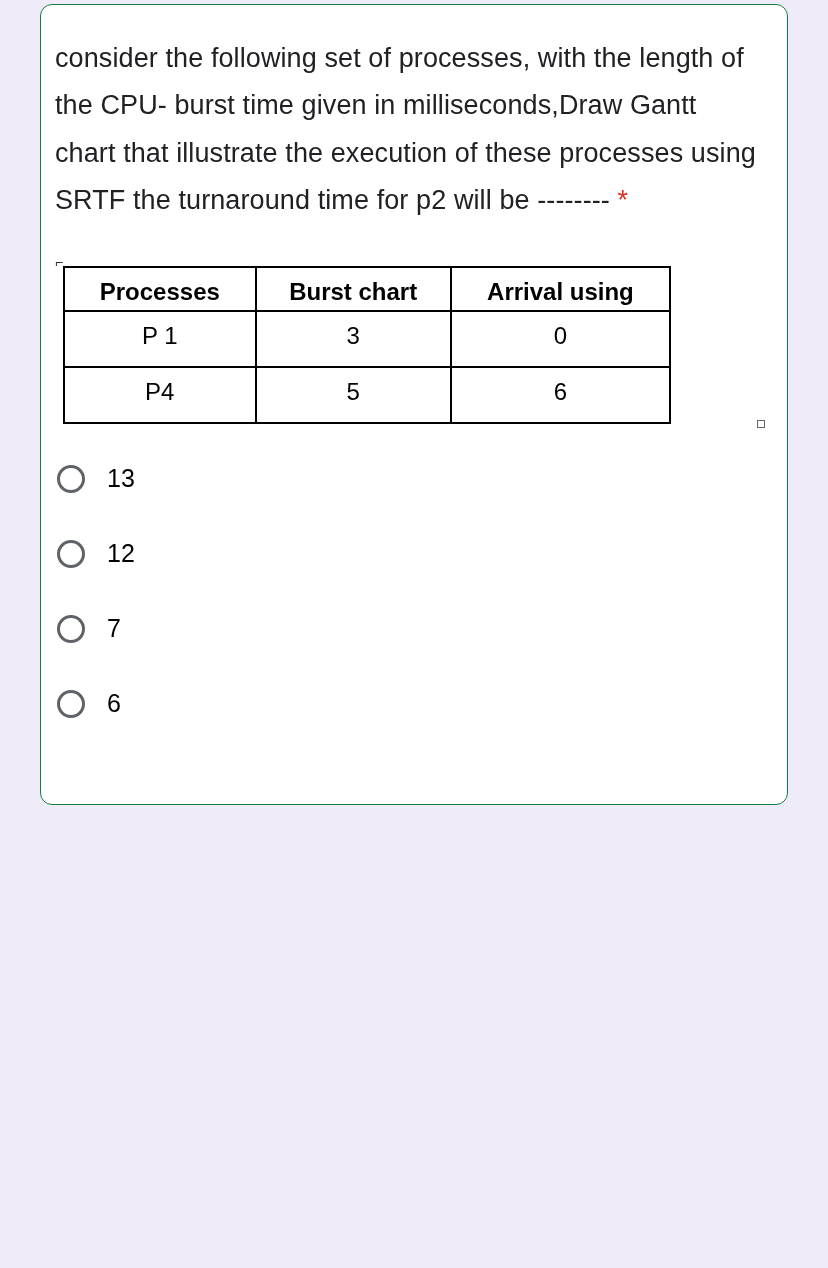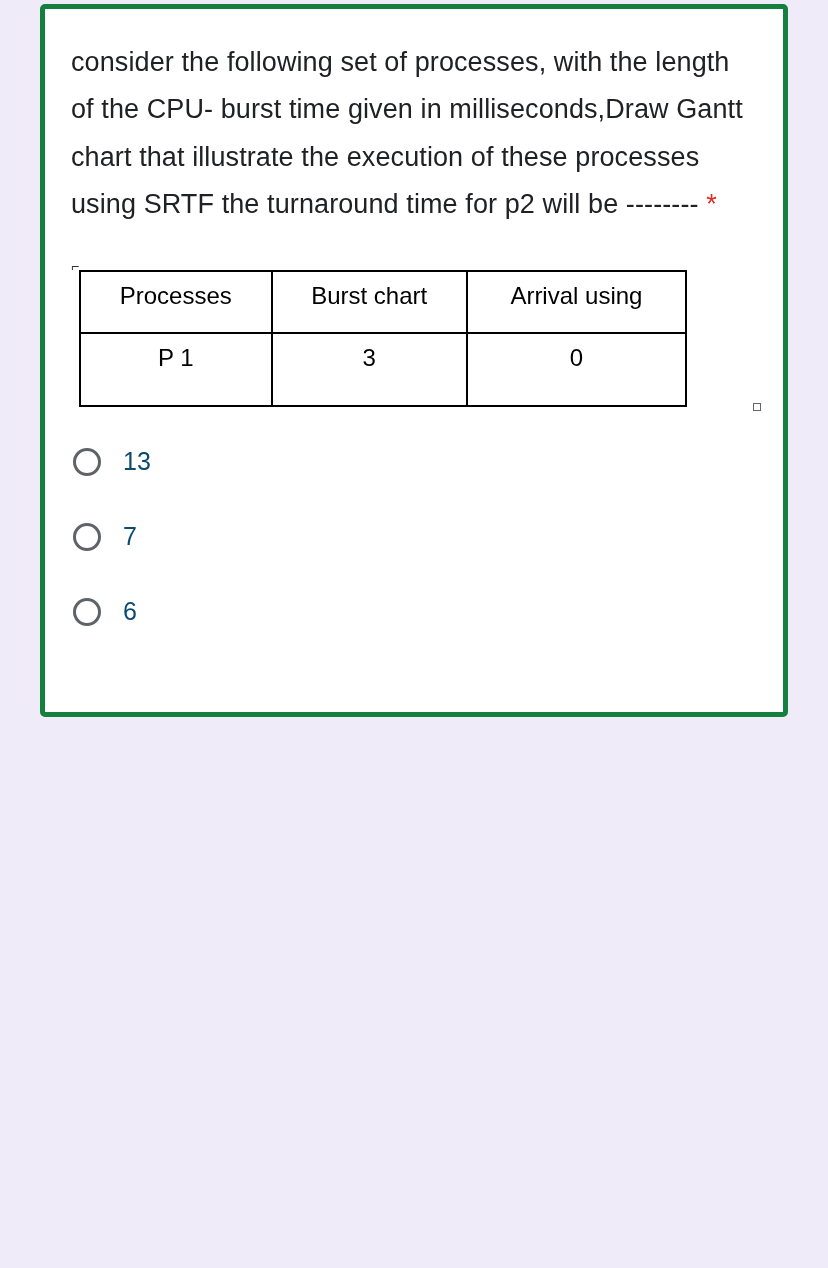"consider the following set of" .card { border: 5px solid #15803d -> 1px solid #15803d; border-radius: 5px -> 12px; padding: 30px 30px 40px 26px -> 30px 30px 40px 14px }
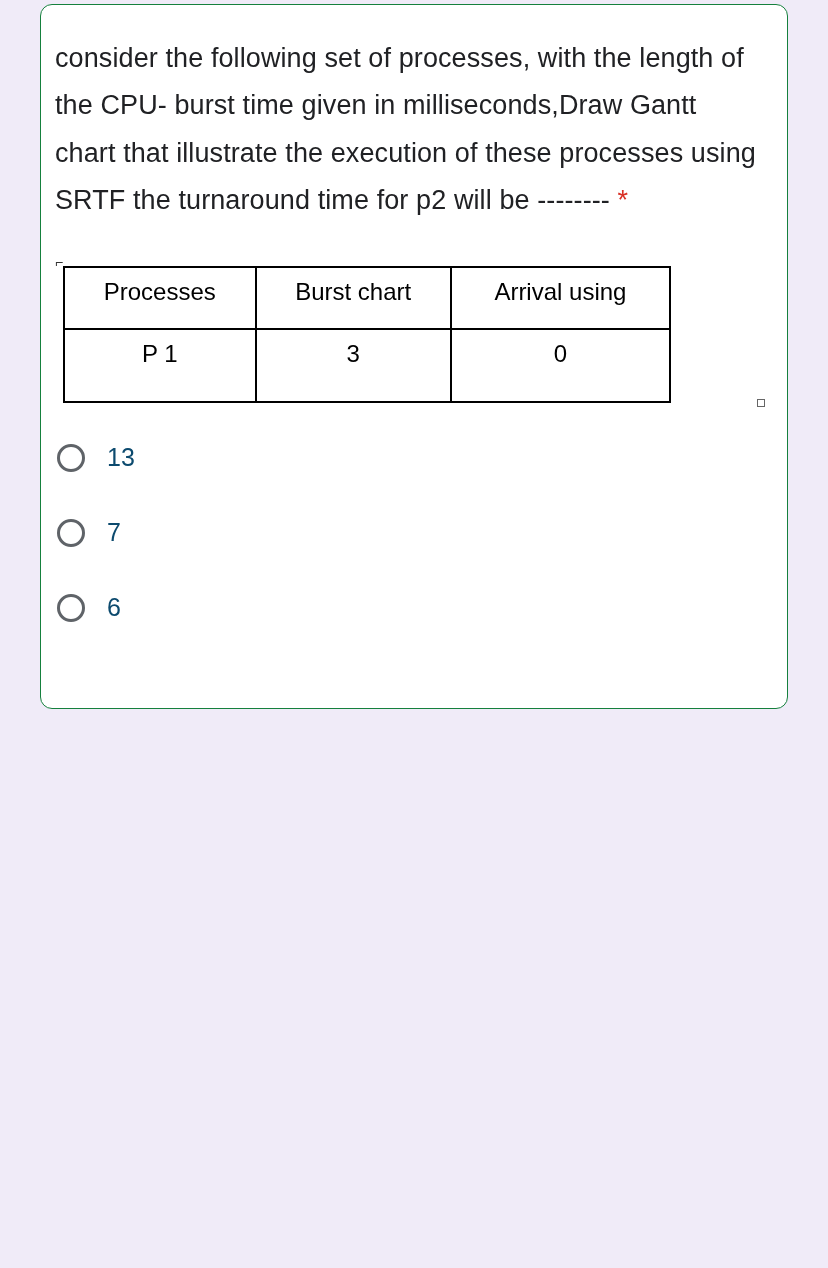"Processes" th { font-weight: 400 -> 700; height: 62px -> 44px }
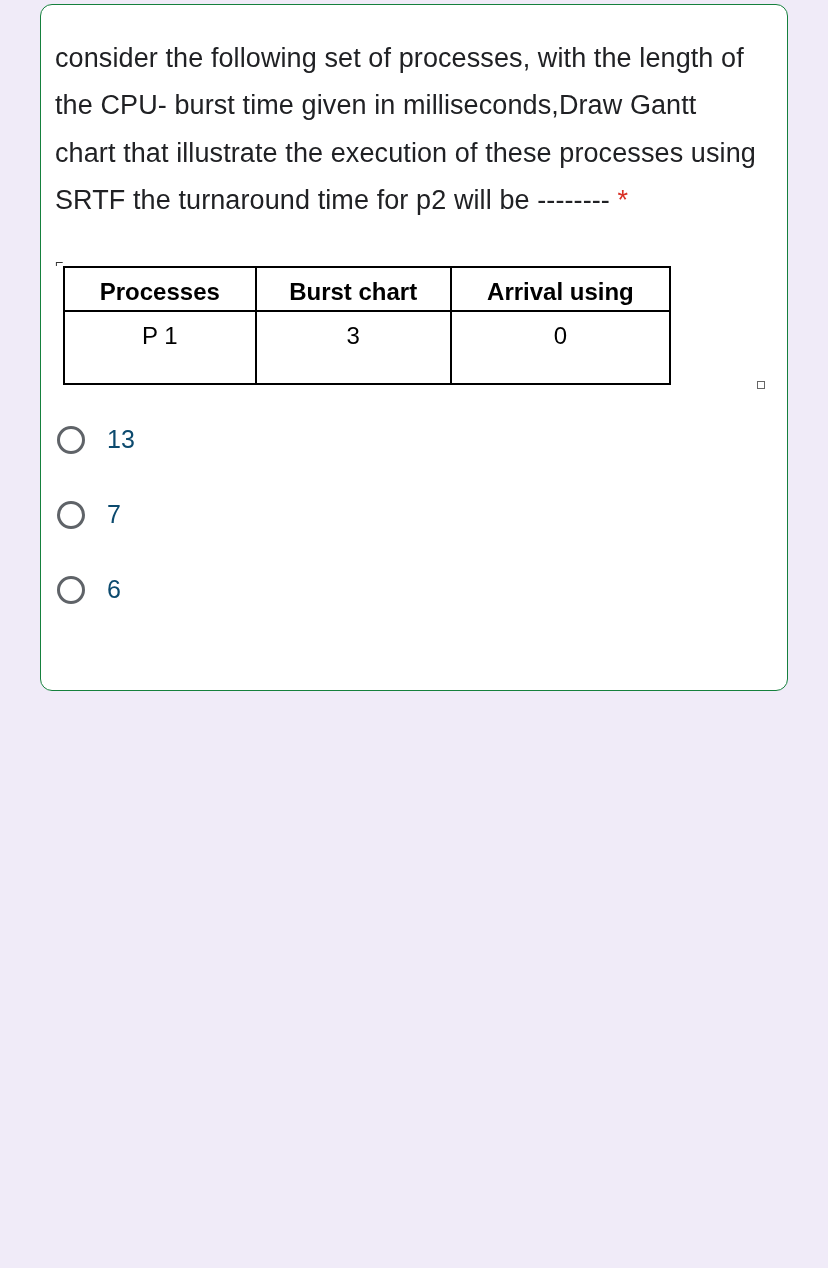"P 1" th, td { height: 73px -> 56px }
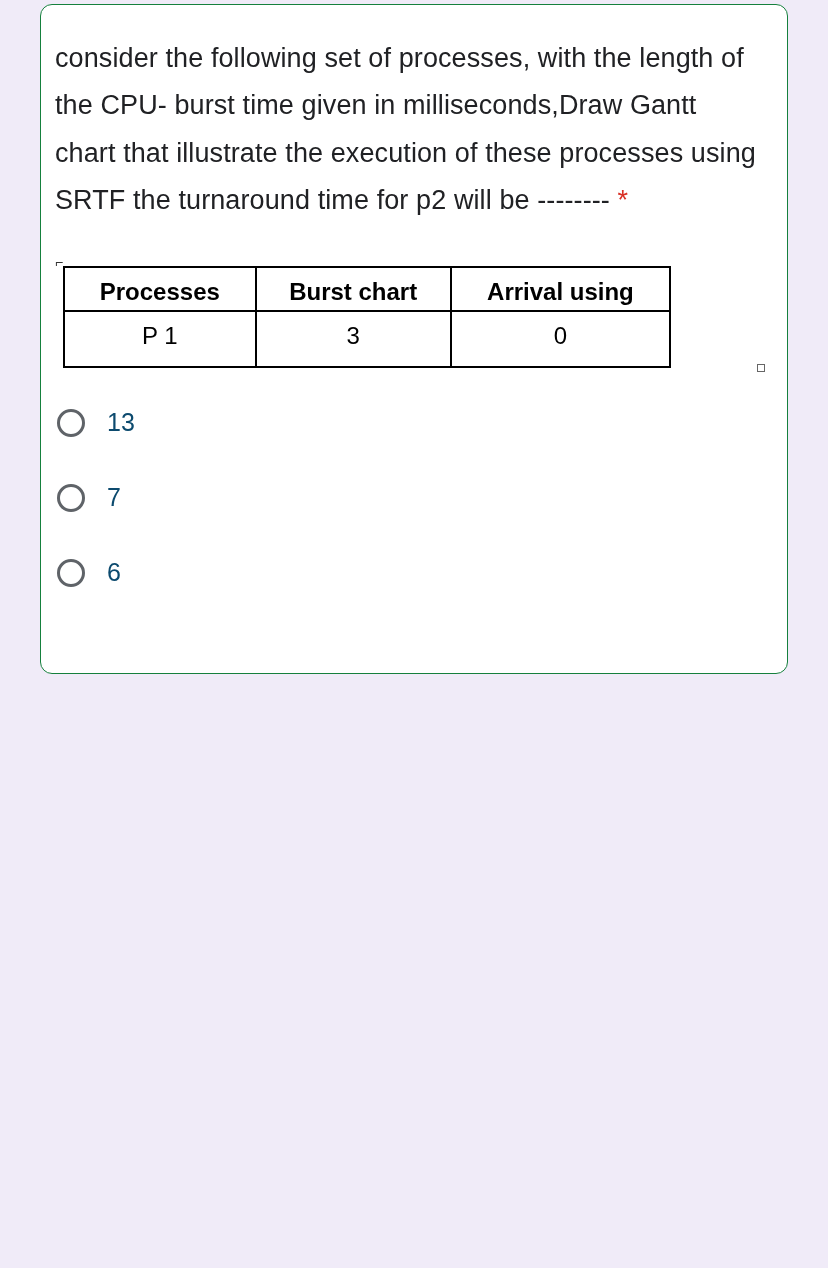"P4" tr { html: none -> <tr> <td>P4</td> <td>5</td> <td>6</td> </tr> }
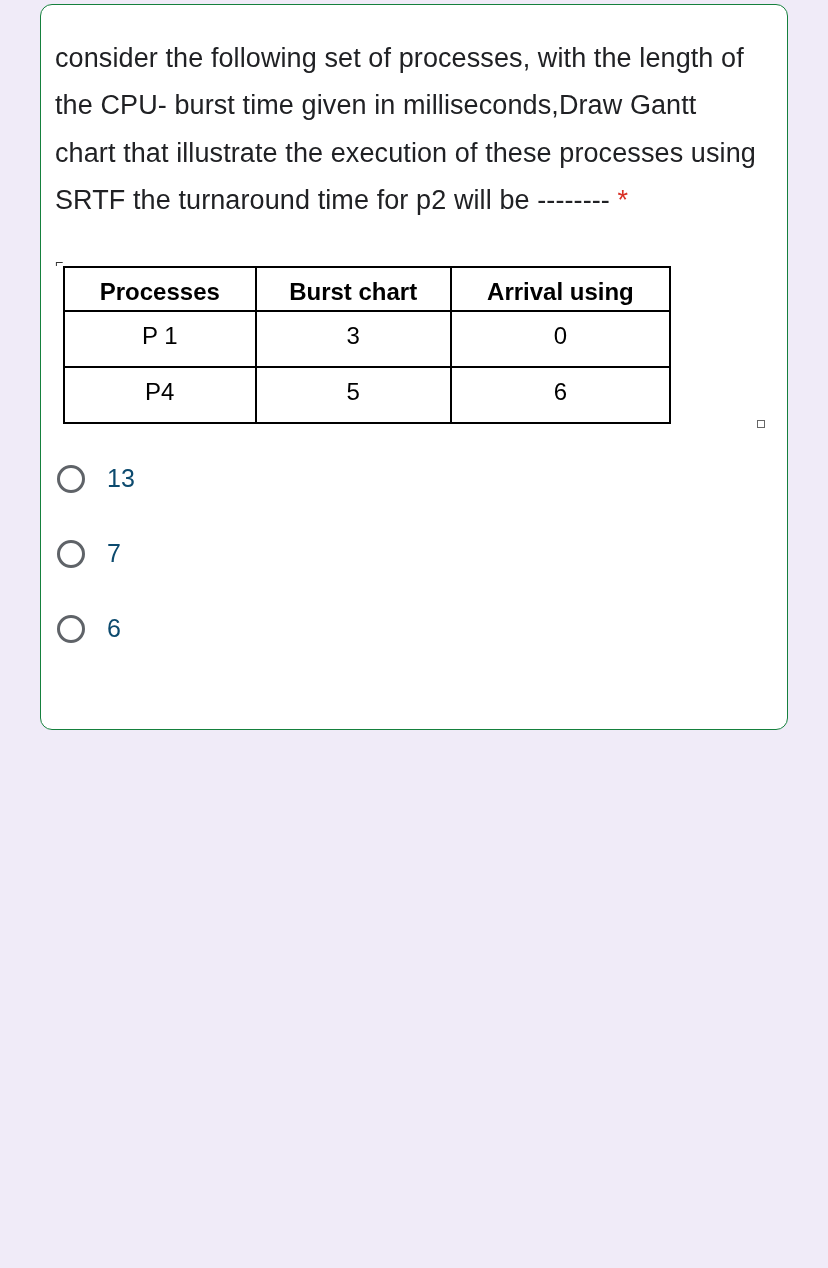"13" .option-label { color: #0c4a6e -> #000000 }
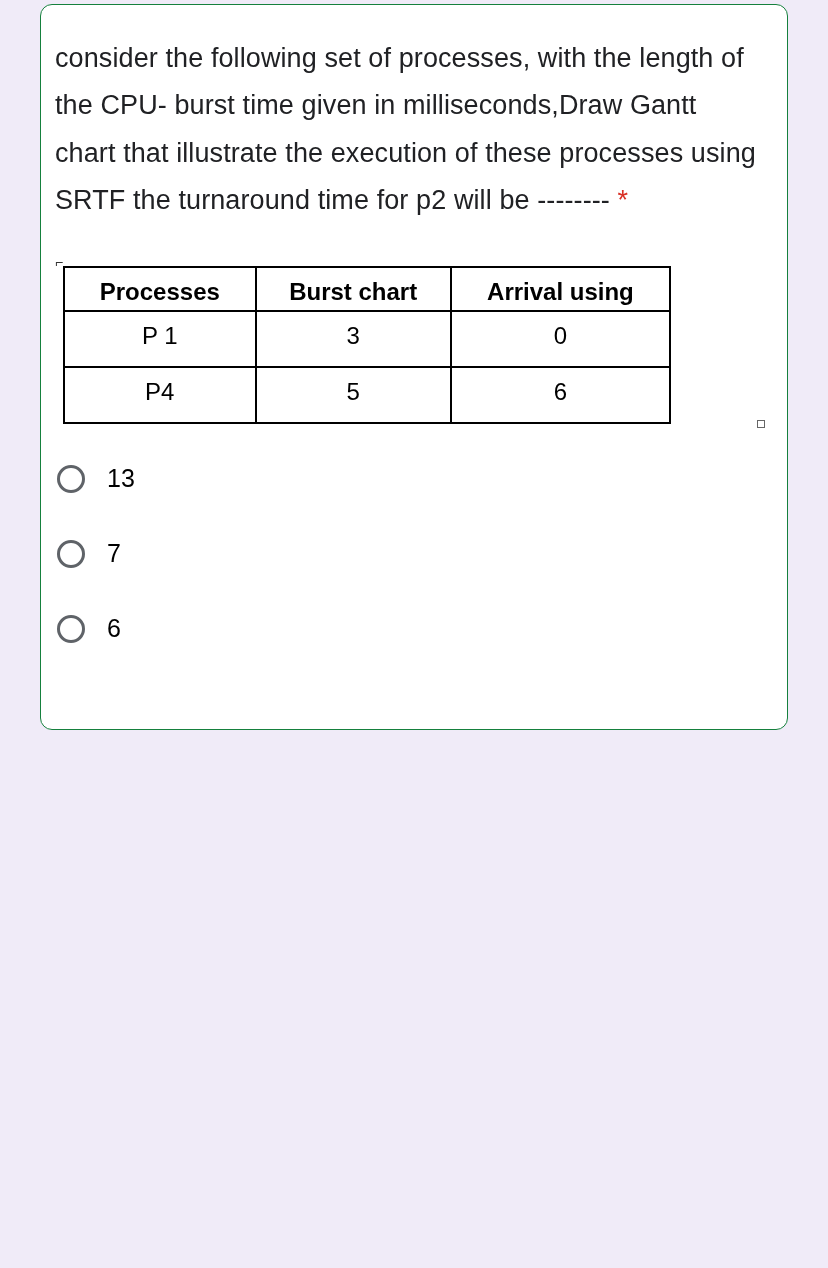"12" div.option { html: none -> <div> <span></span> <span>12</span> </div> }
